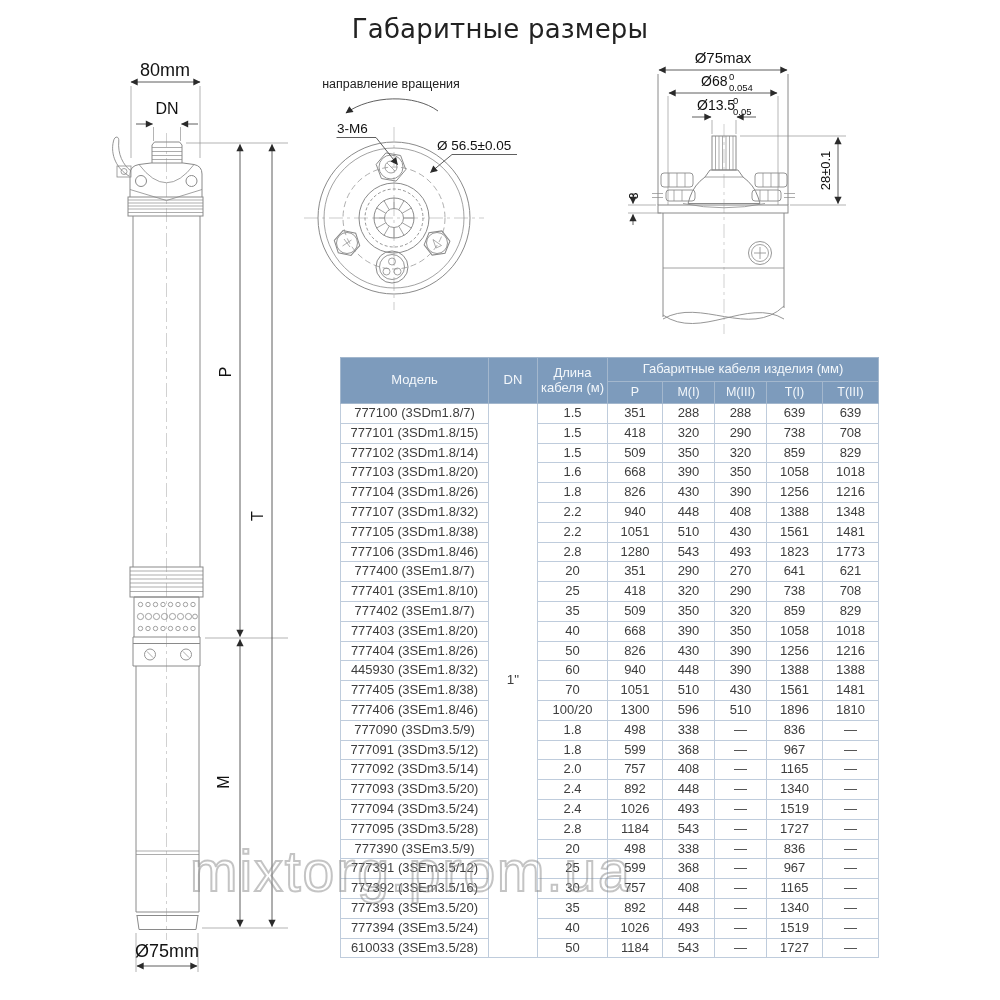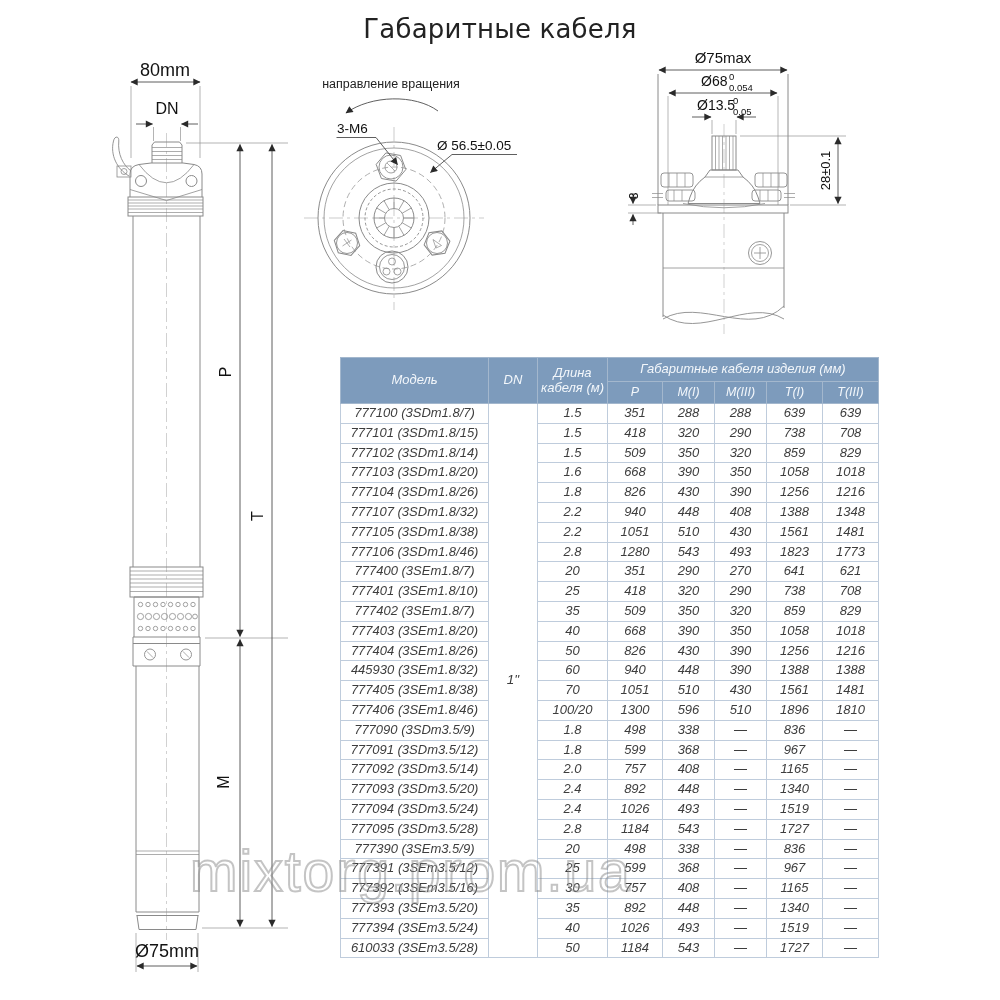"Габаритные кабеля" div.page-title { text: кабеля -> размеры }
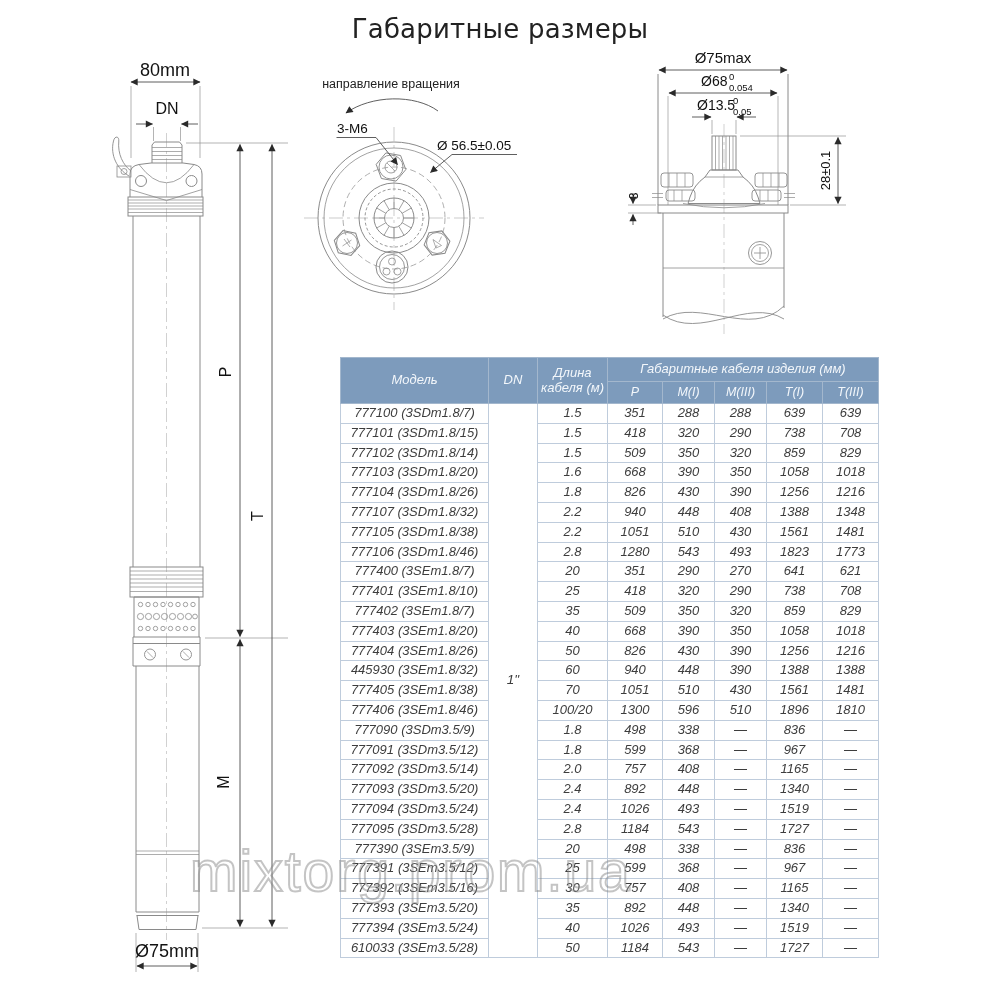"Модель" table.spec { font-style: italic -> none }
